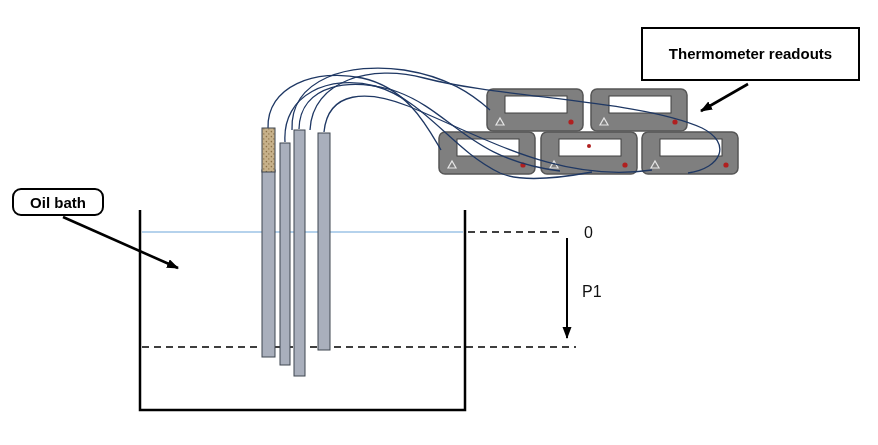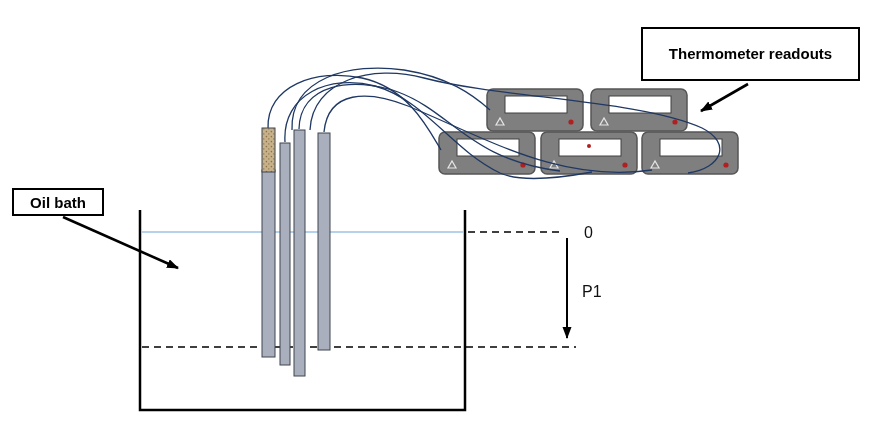"Oil bath" .oilbath-label { border-radius: none -> 9px }
